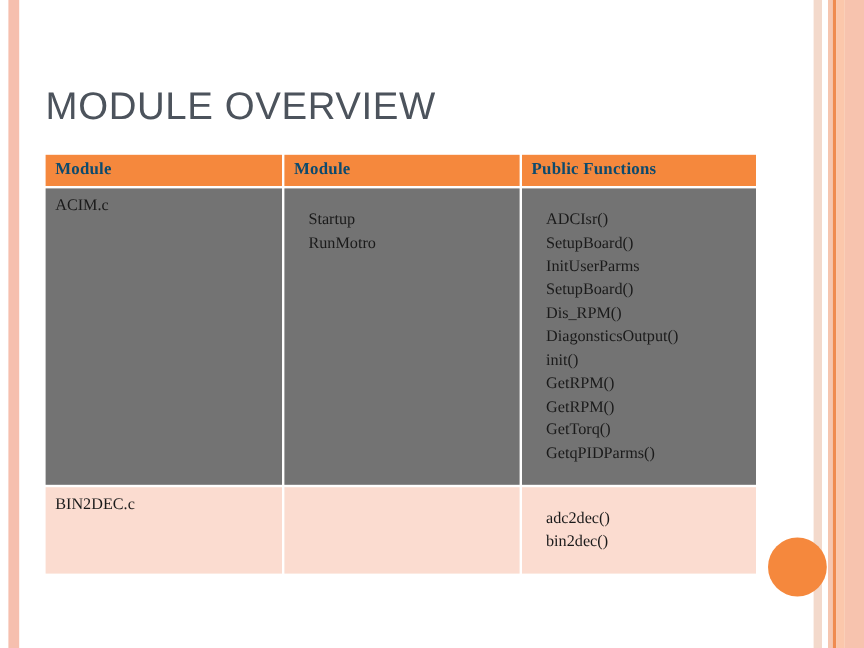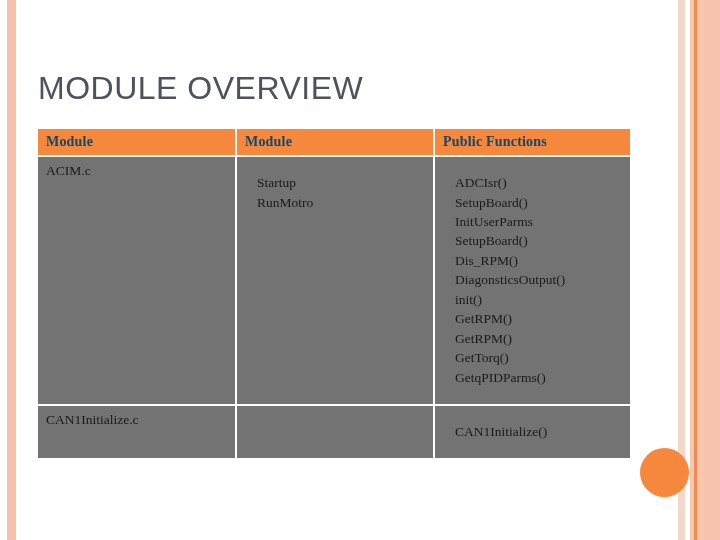"BIN2DEC.c" tr.row-b { html: none -> <tr> <td>BIN2DEC.c</td> <td>&nbsp;</td> <td> <ul> <li>adc2dec()</li> <li>bin2dec()</li> </ul> </td> </tr> }
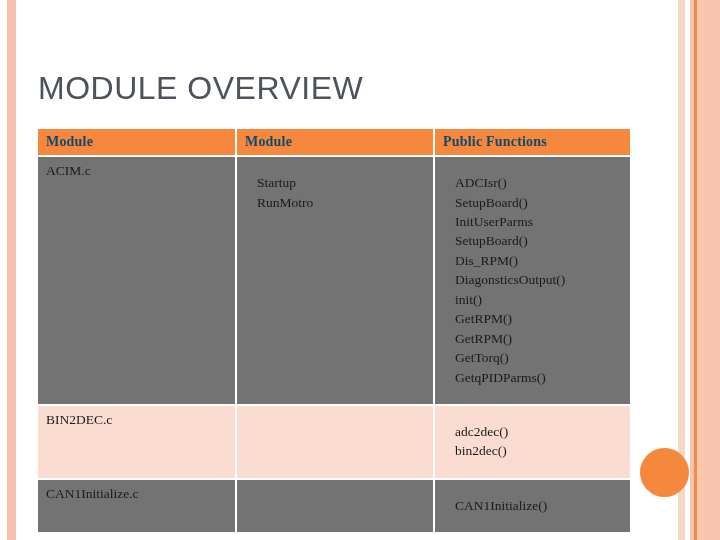"CAN1Initialize.c" tr.row-a { html: <tr> <td>CAN1Initialize.c</td> <td>&nbsp;</td> <td> <ul> <li>CAN1Initialize()</li> </ul> </td> </tr> -> none }
